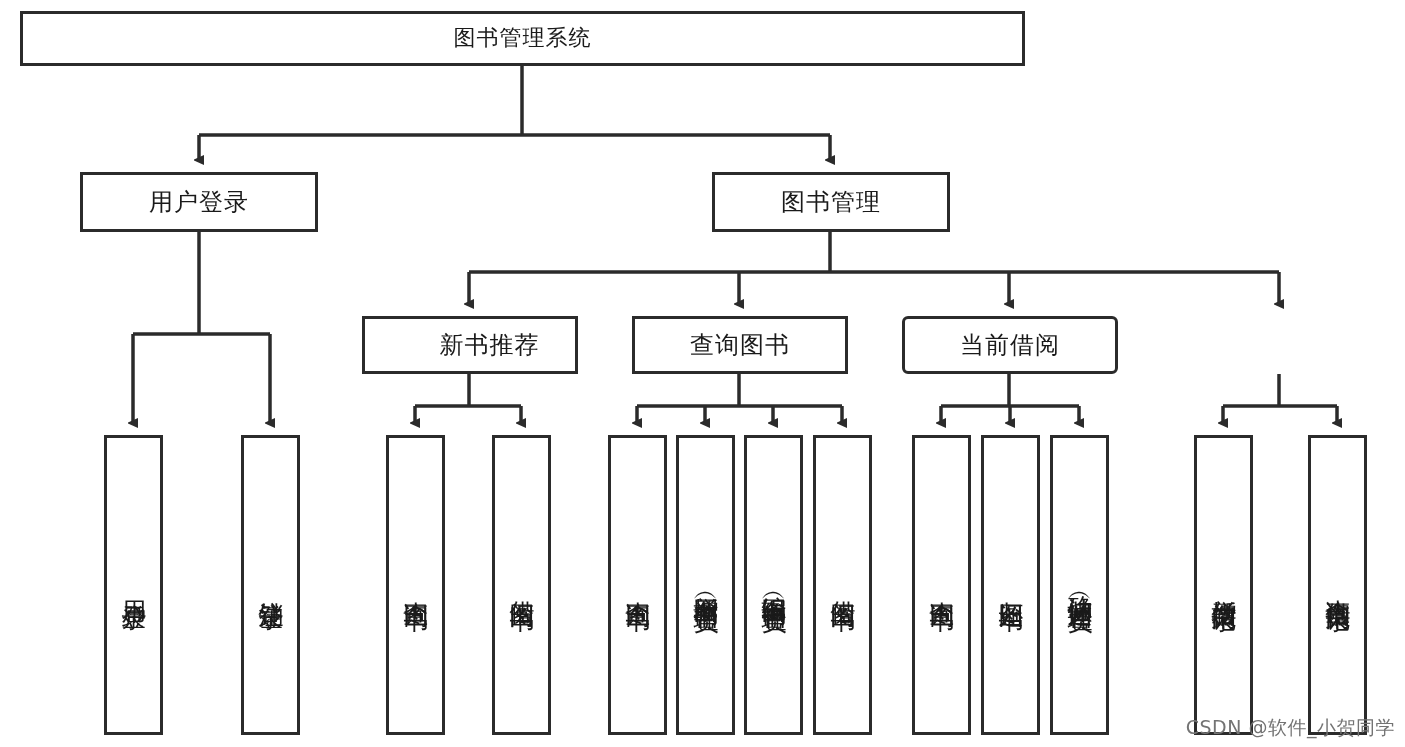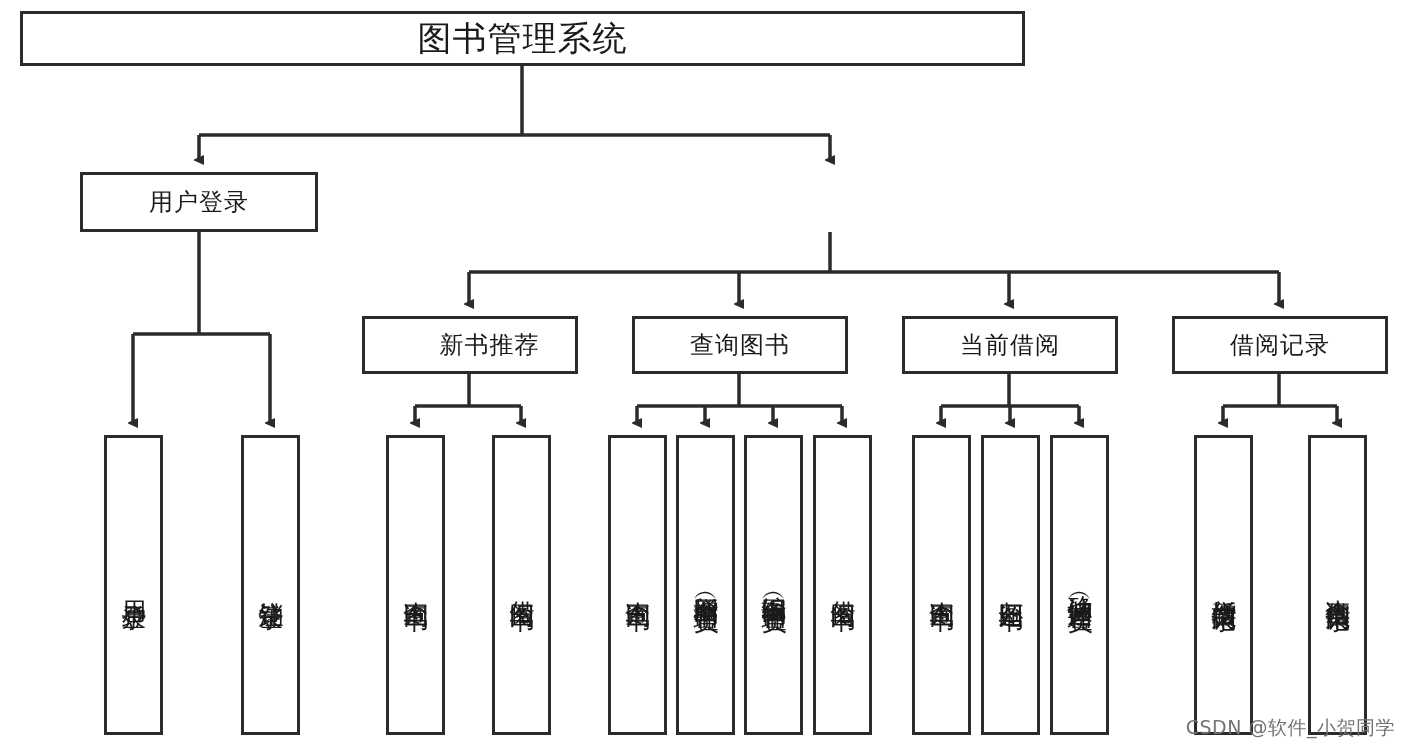"图书管理系统" .node.root { font-size: 34px -> 22px }
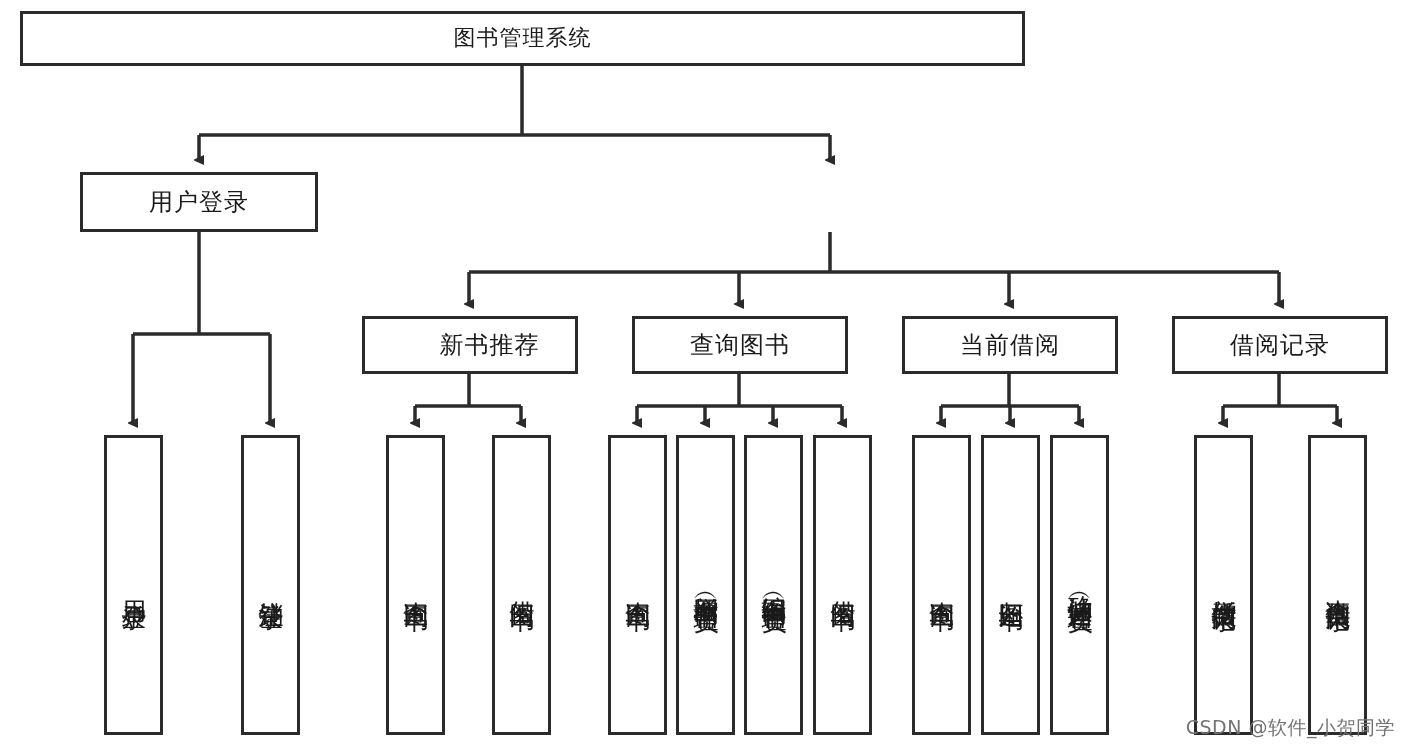"图书管理" div.node { html: none -> <div> <span>图书管理</span> </div> }
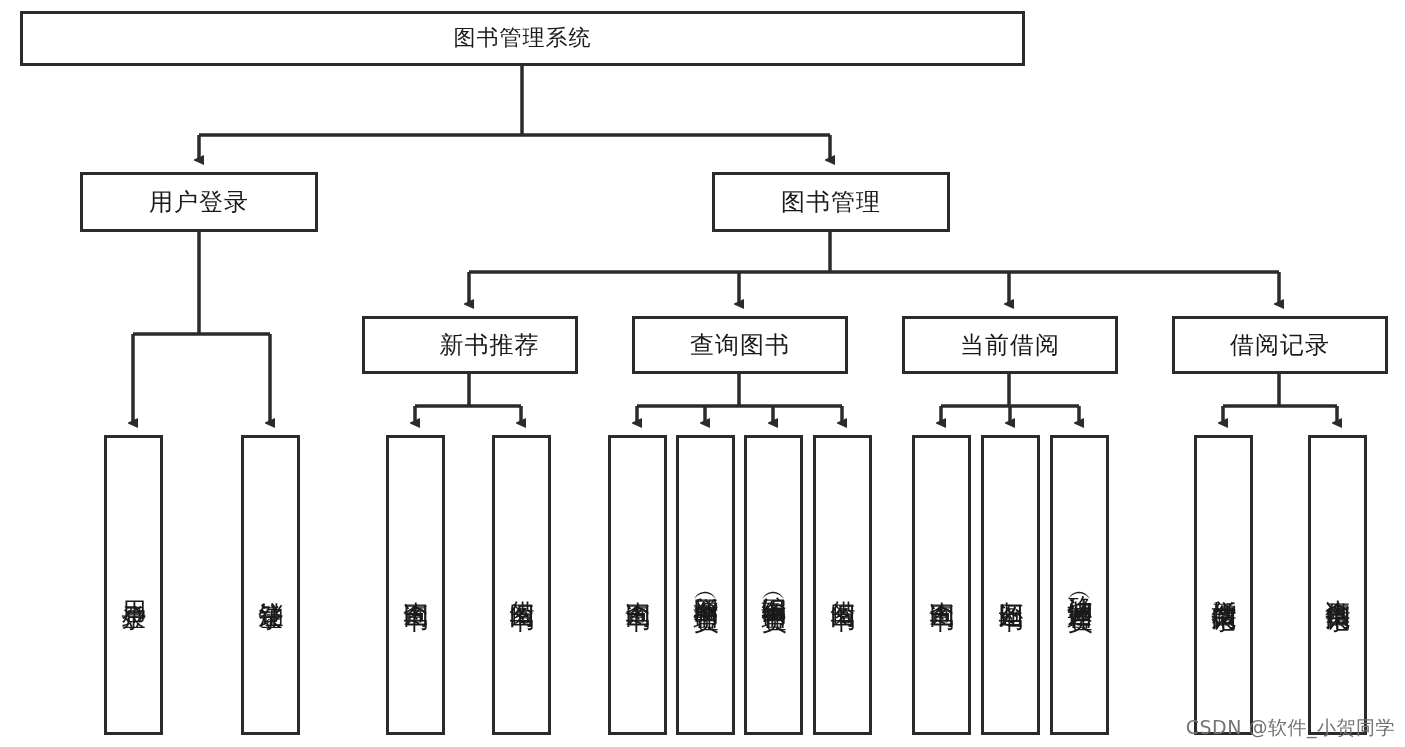"当前借阅" div.node { border-radius: none -> 6px }
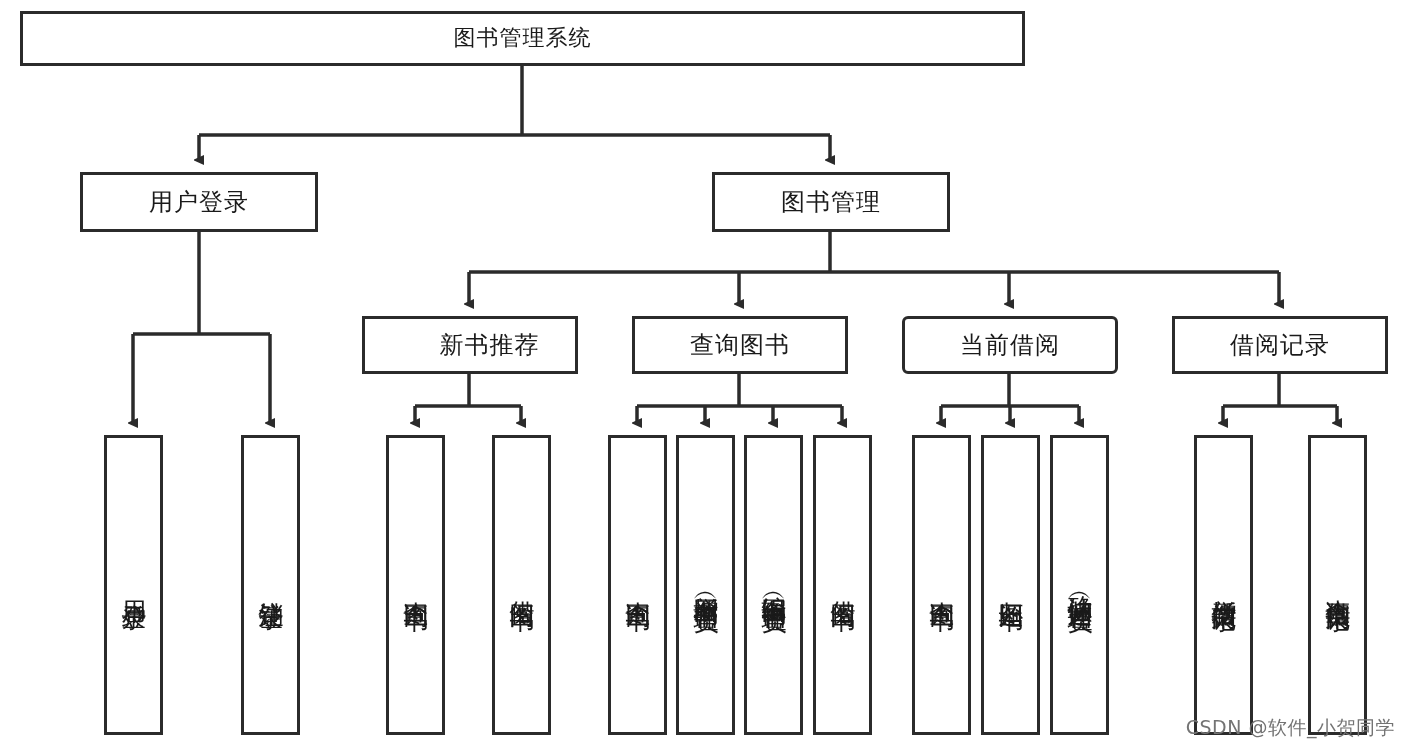"借阅记录" div.node { html: <div> <span>借阅记录</span> </div> -> none }
